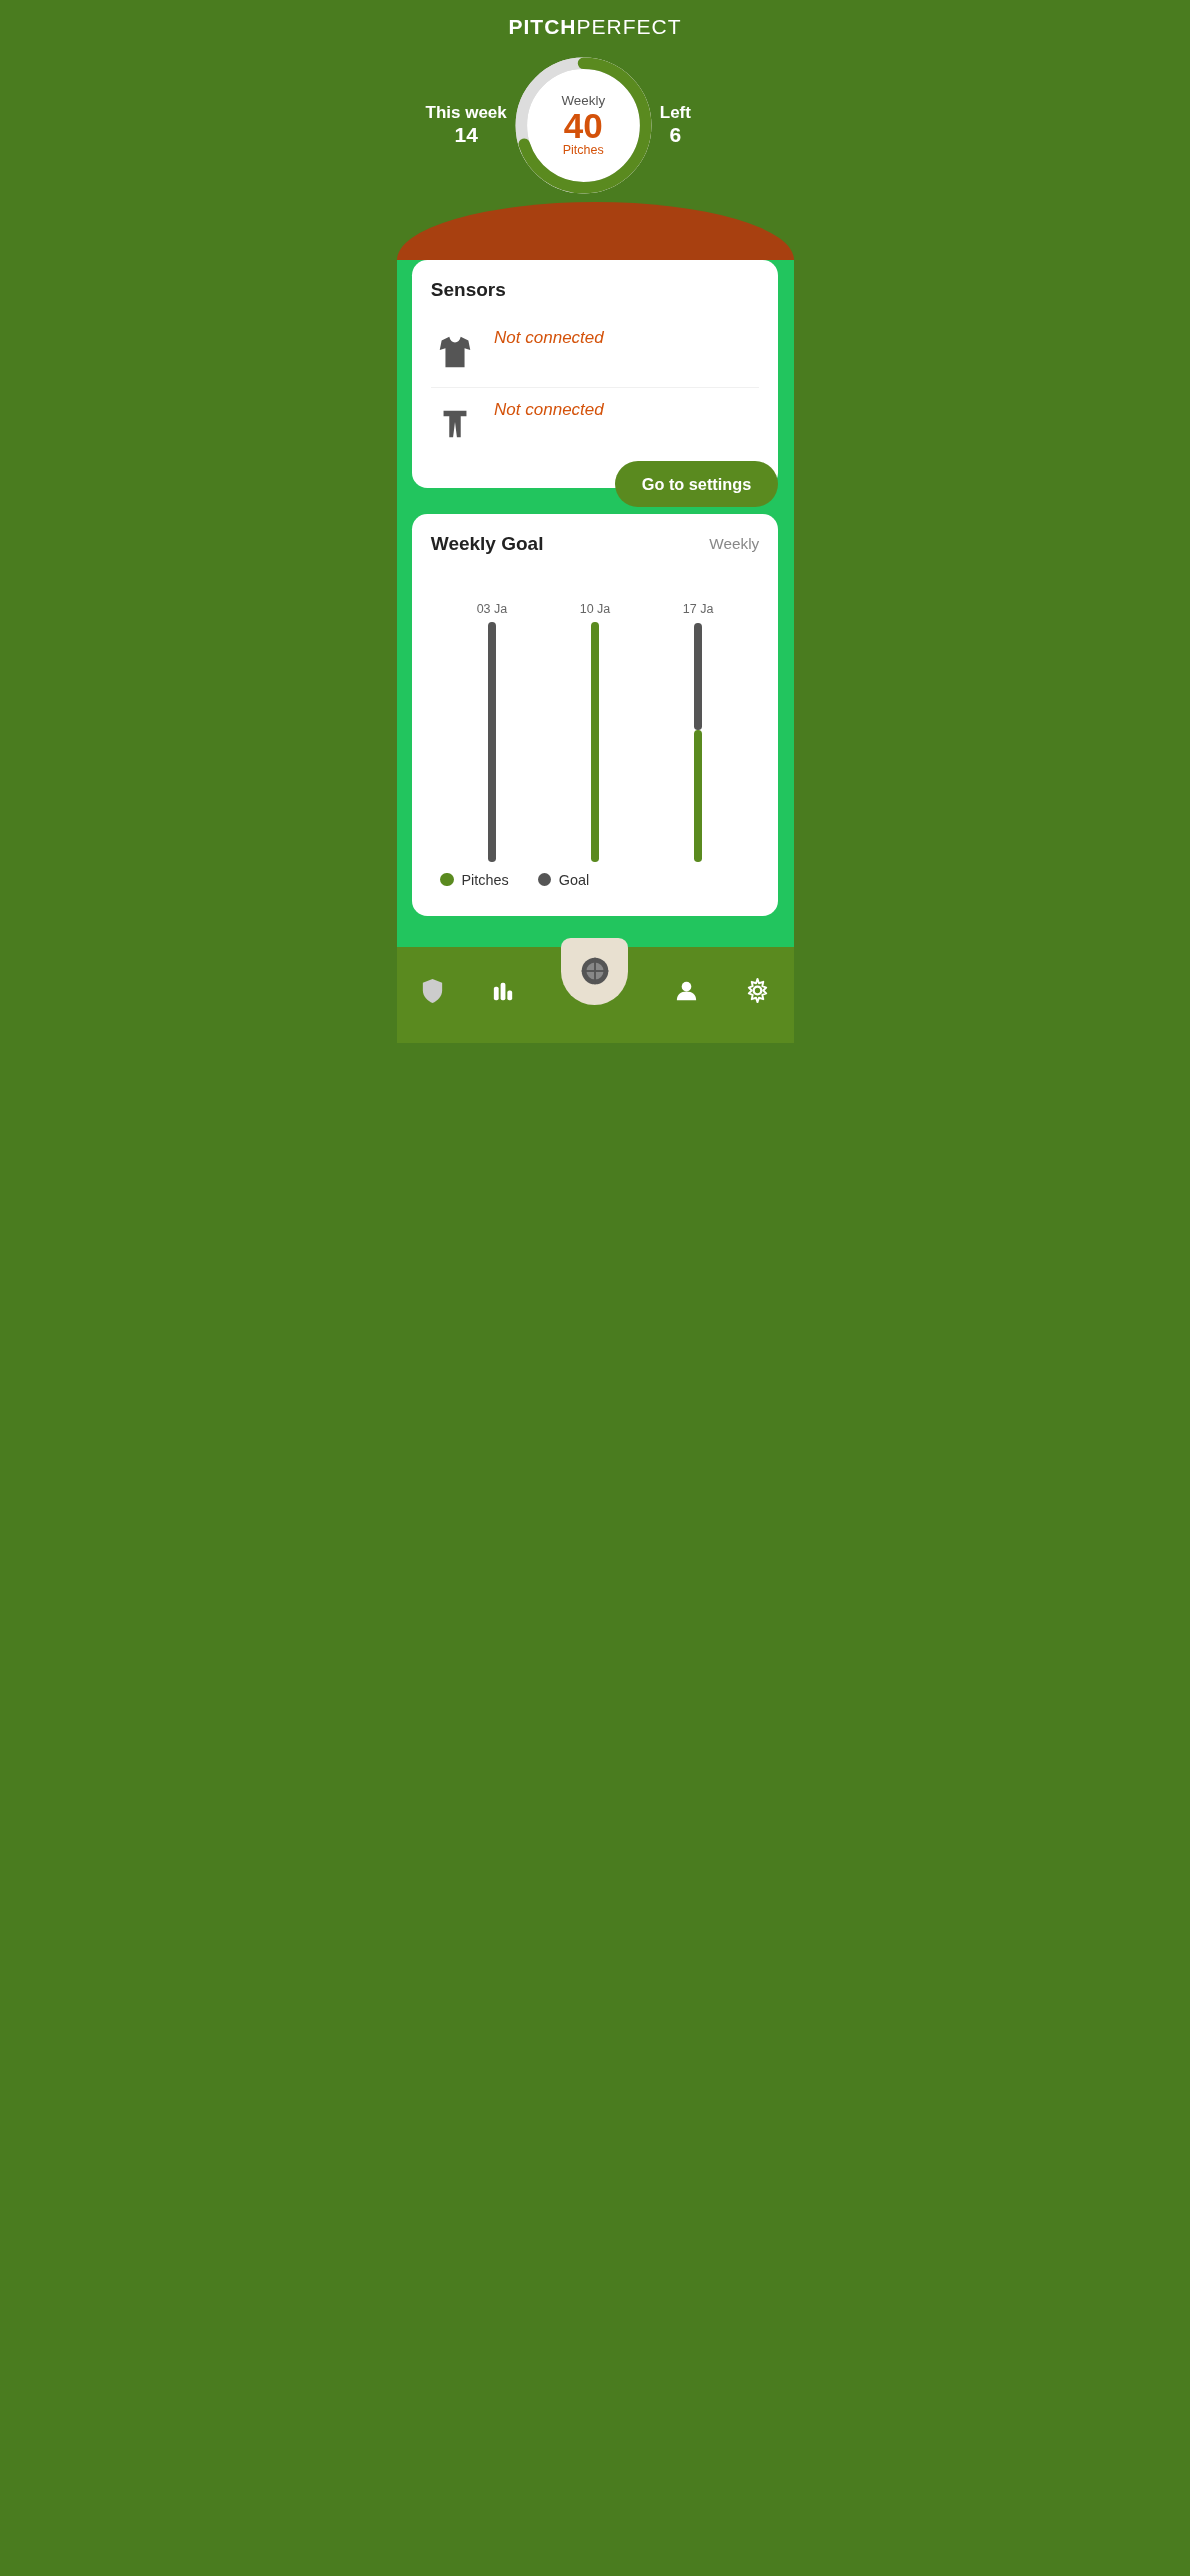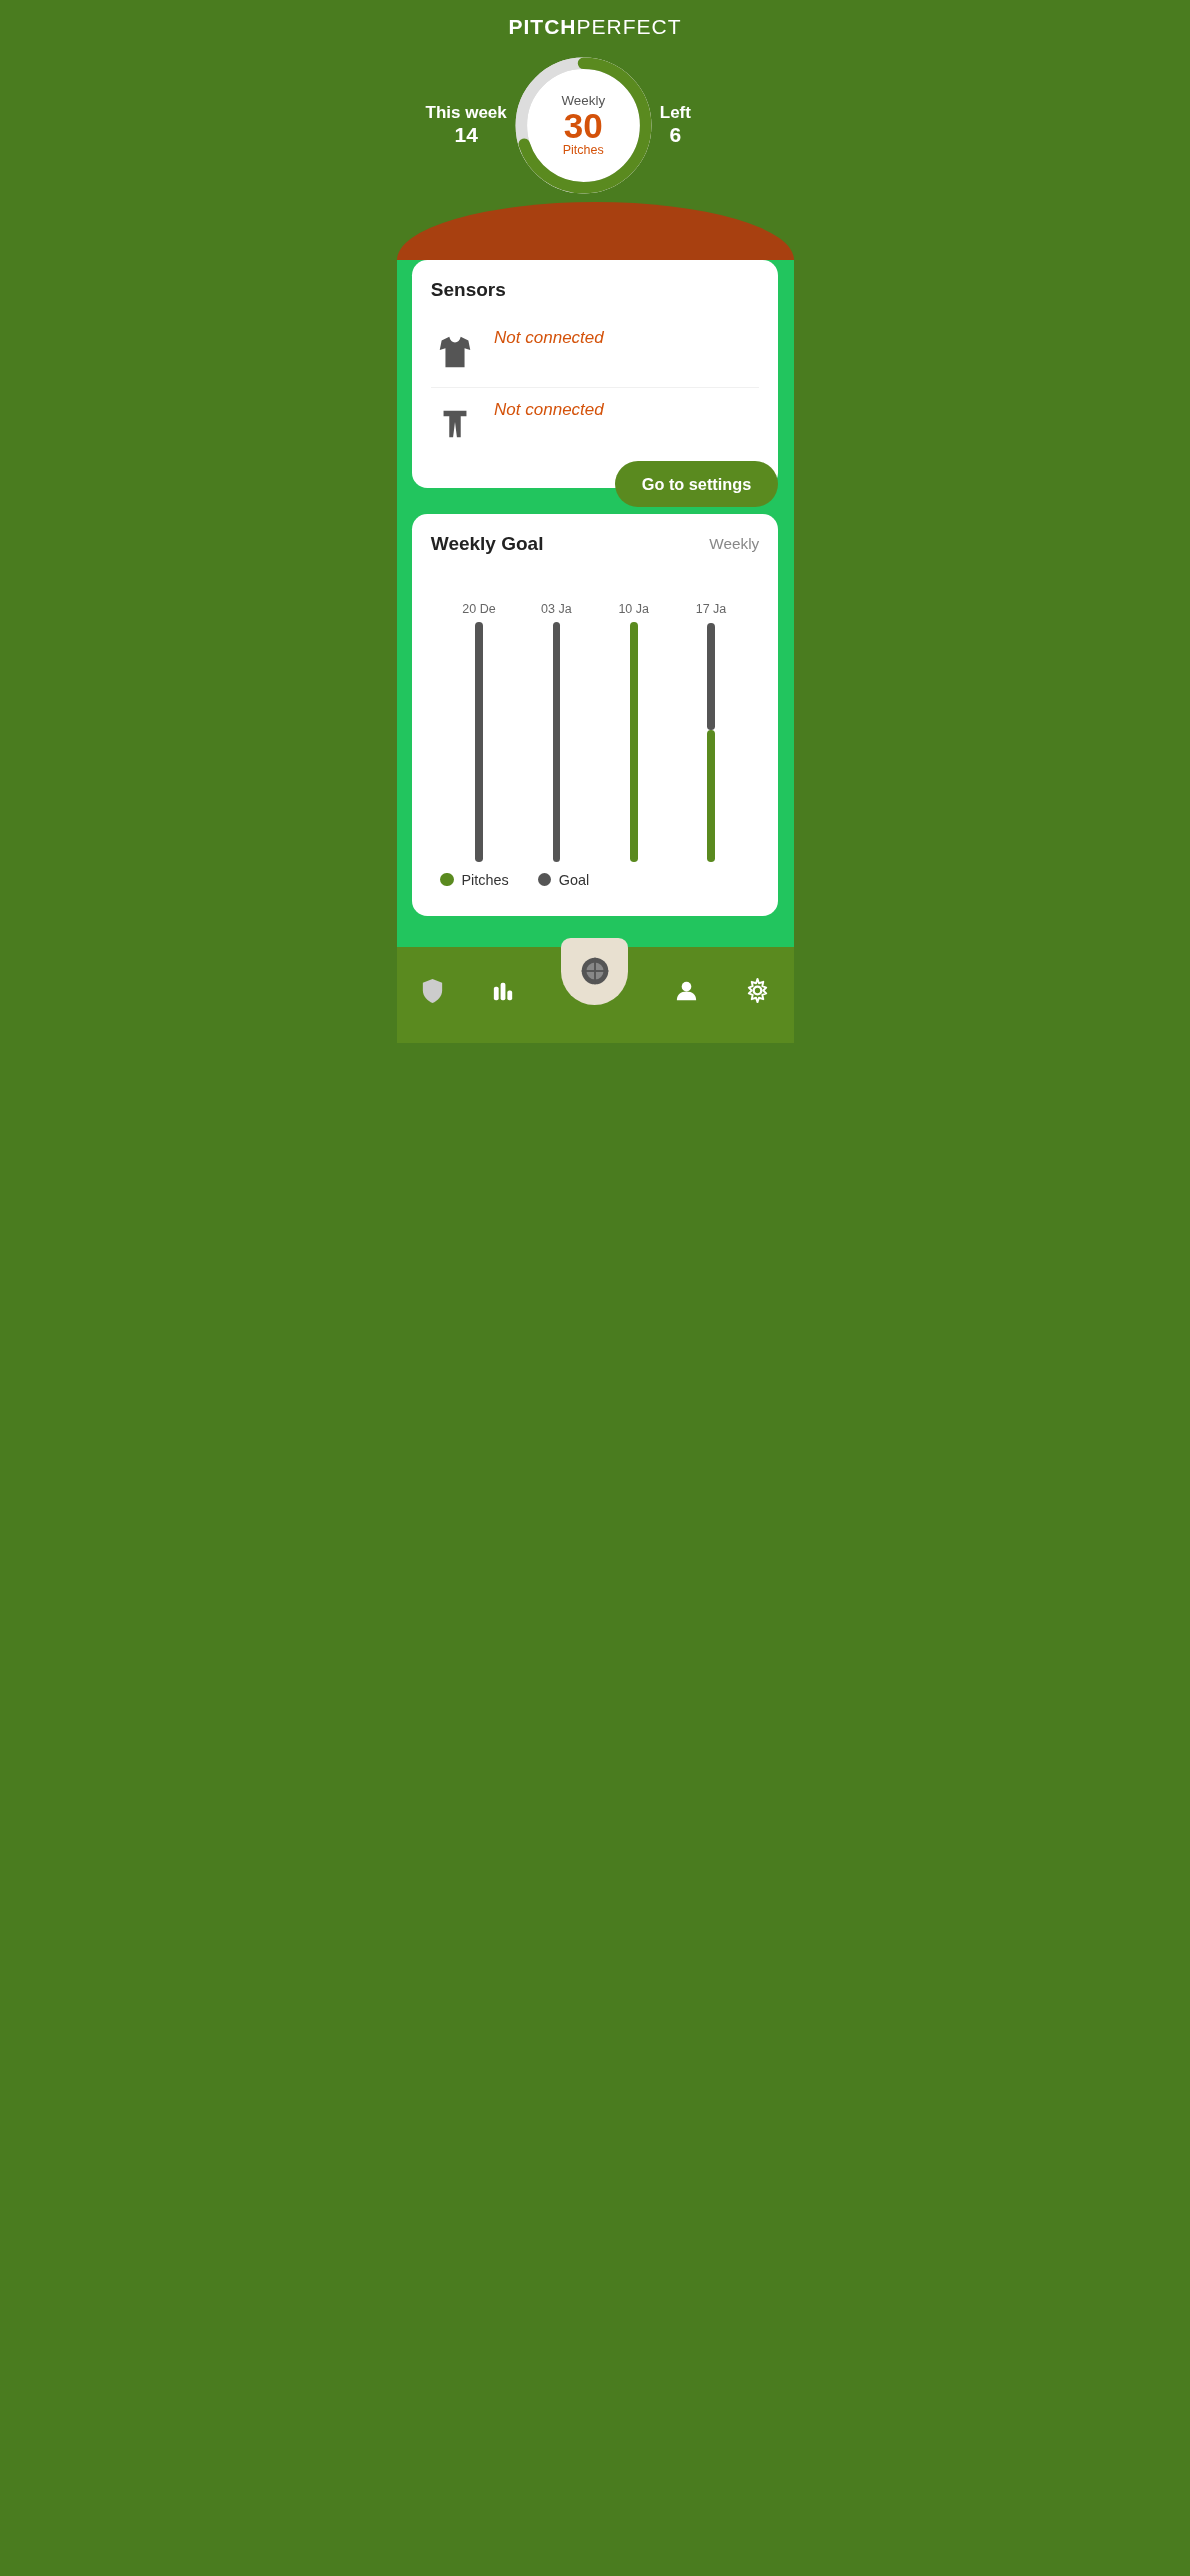"30" div.gauge-number { text: 30 -> 40 }
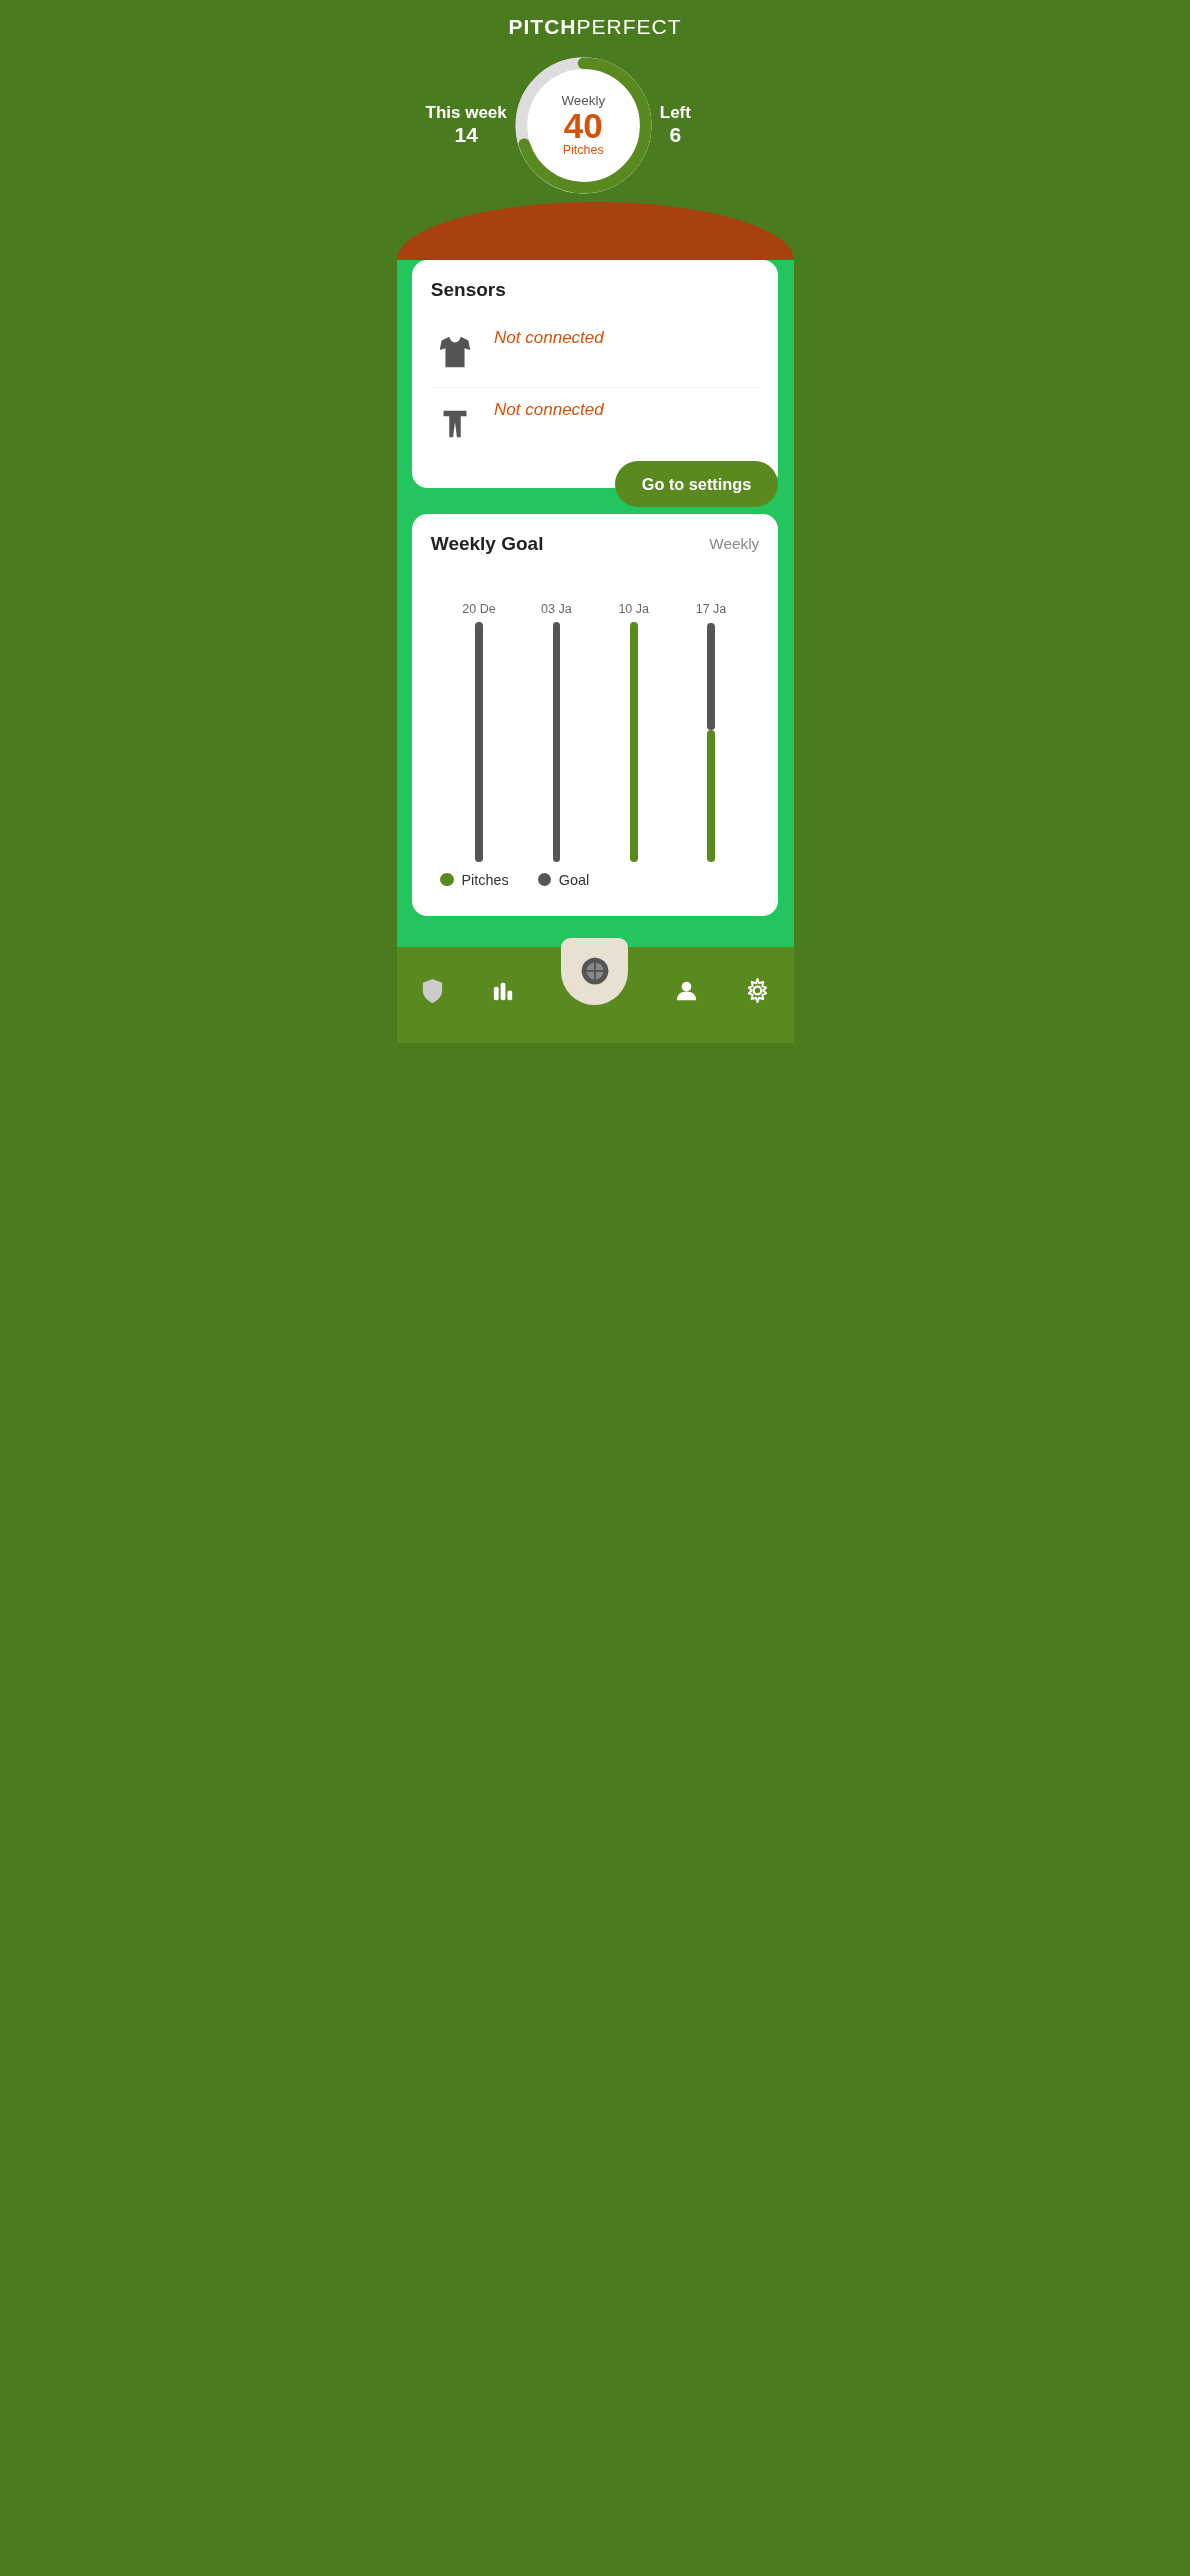"20 De" div.chart-col { html: <div> <div>20 De</div> <div> <div></div> </div> </div> -> none }
